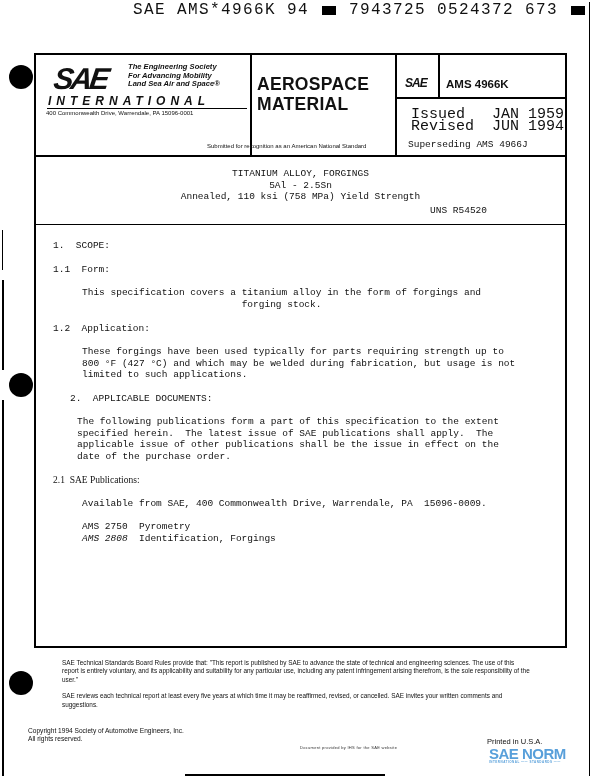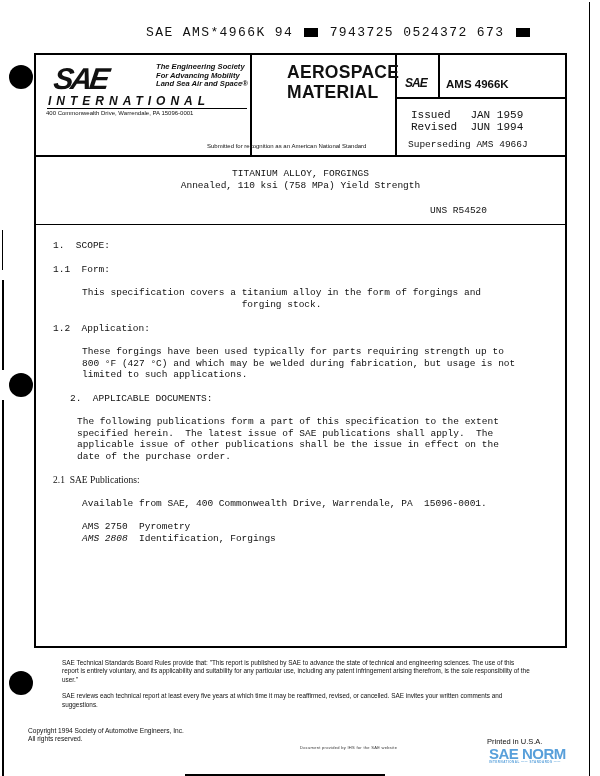"SAE AMS*4966K 94 7943725 0524372" #topcode { font-size: 13px -> 16px; left: 146px -> 133px; margin-top: 24px -> none }
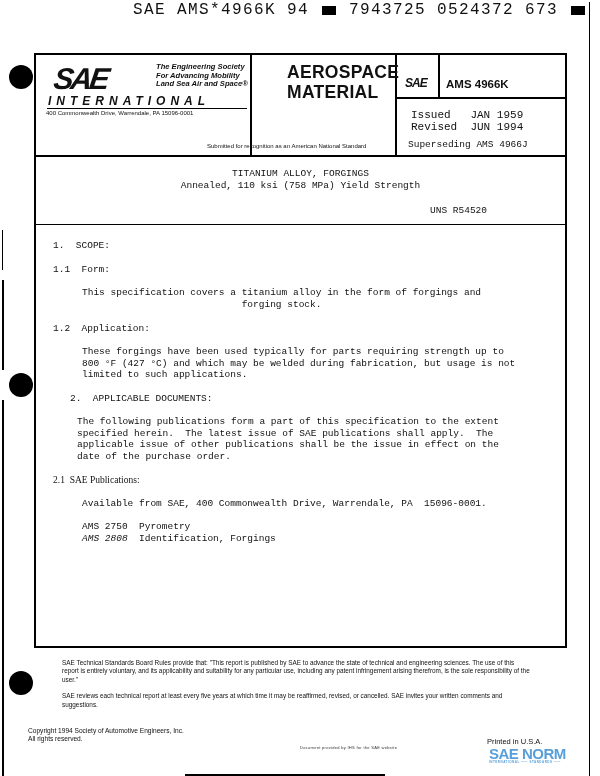"The Engineering Society" .tagline { margin-left: 28px -> none }
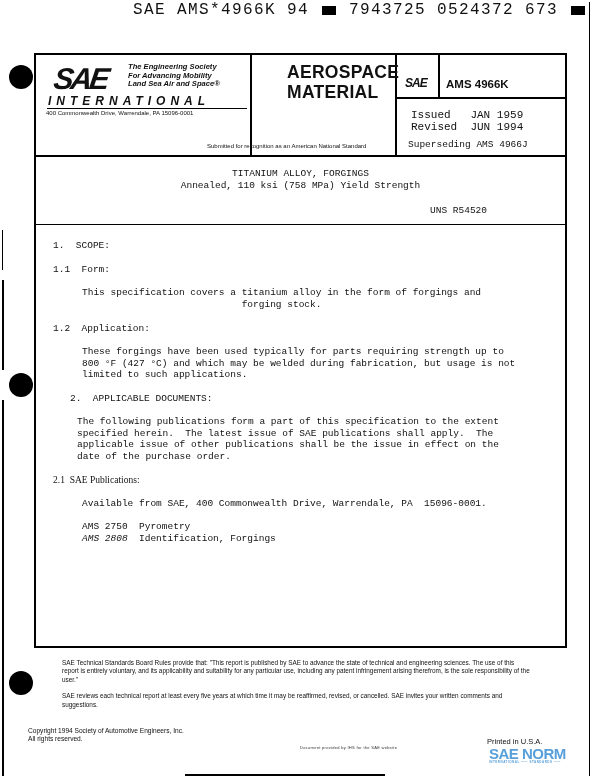"AEROSPACE" #ams-title { margin-left: 30px -> none; top: 62px -> 74px }
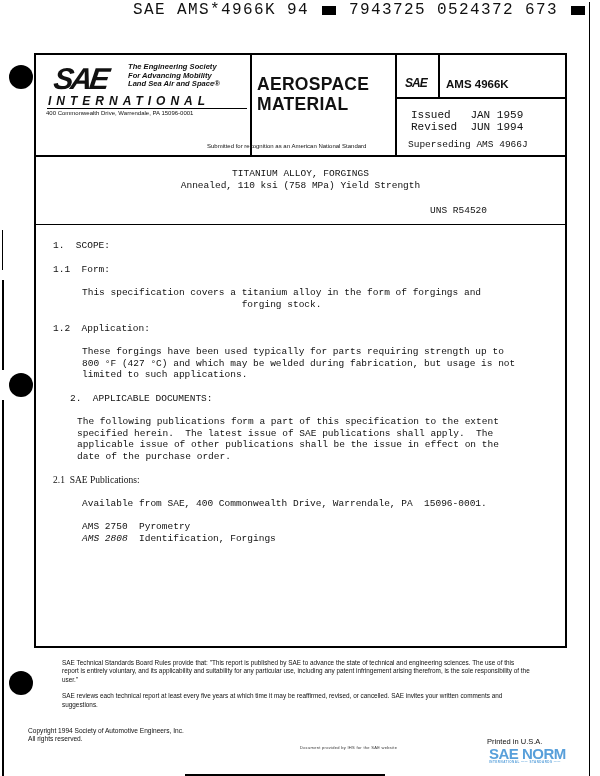"Issued JAN 1959 Revised JUN" #issued { font-size: 11px -> 15px }
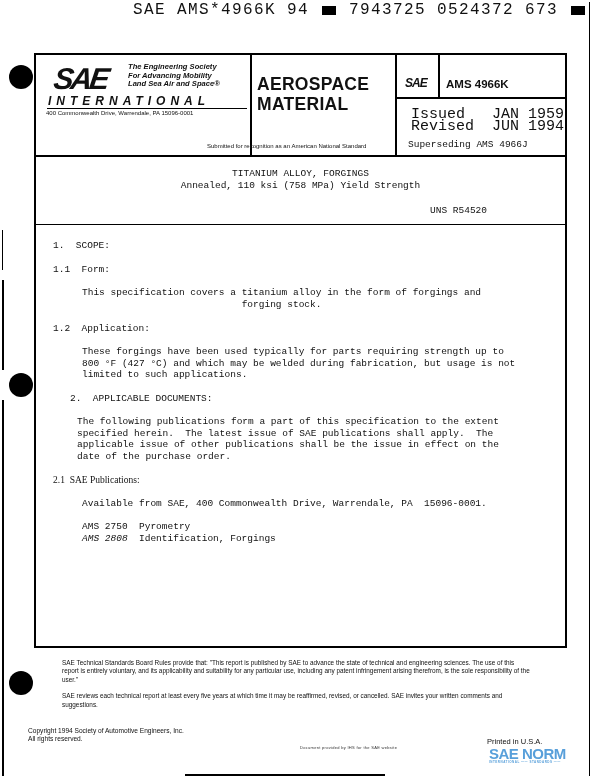"5Al - 2.5Sn" div { html: none -> <div>5Al - 2.5Sn</div> }
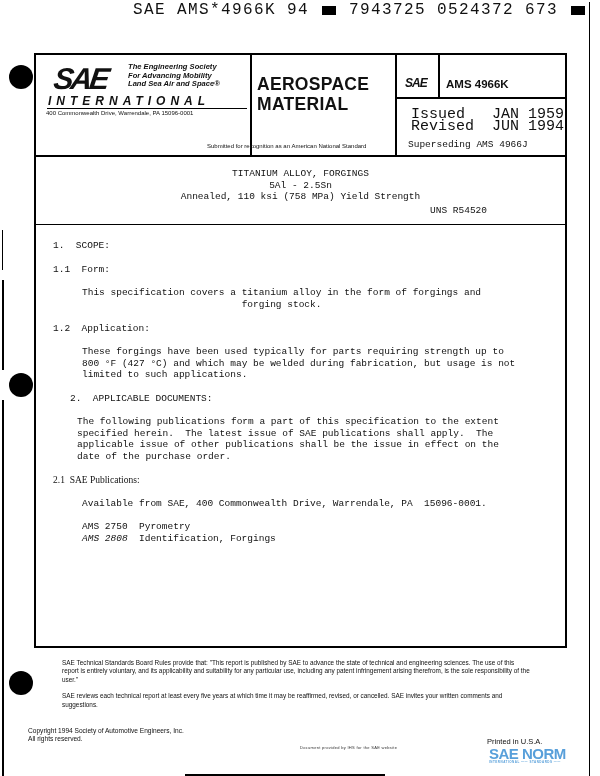"Available from SAE, 400 Commonwealth" div.body-text { text: 15096-0001 -> 15096-0009 }
